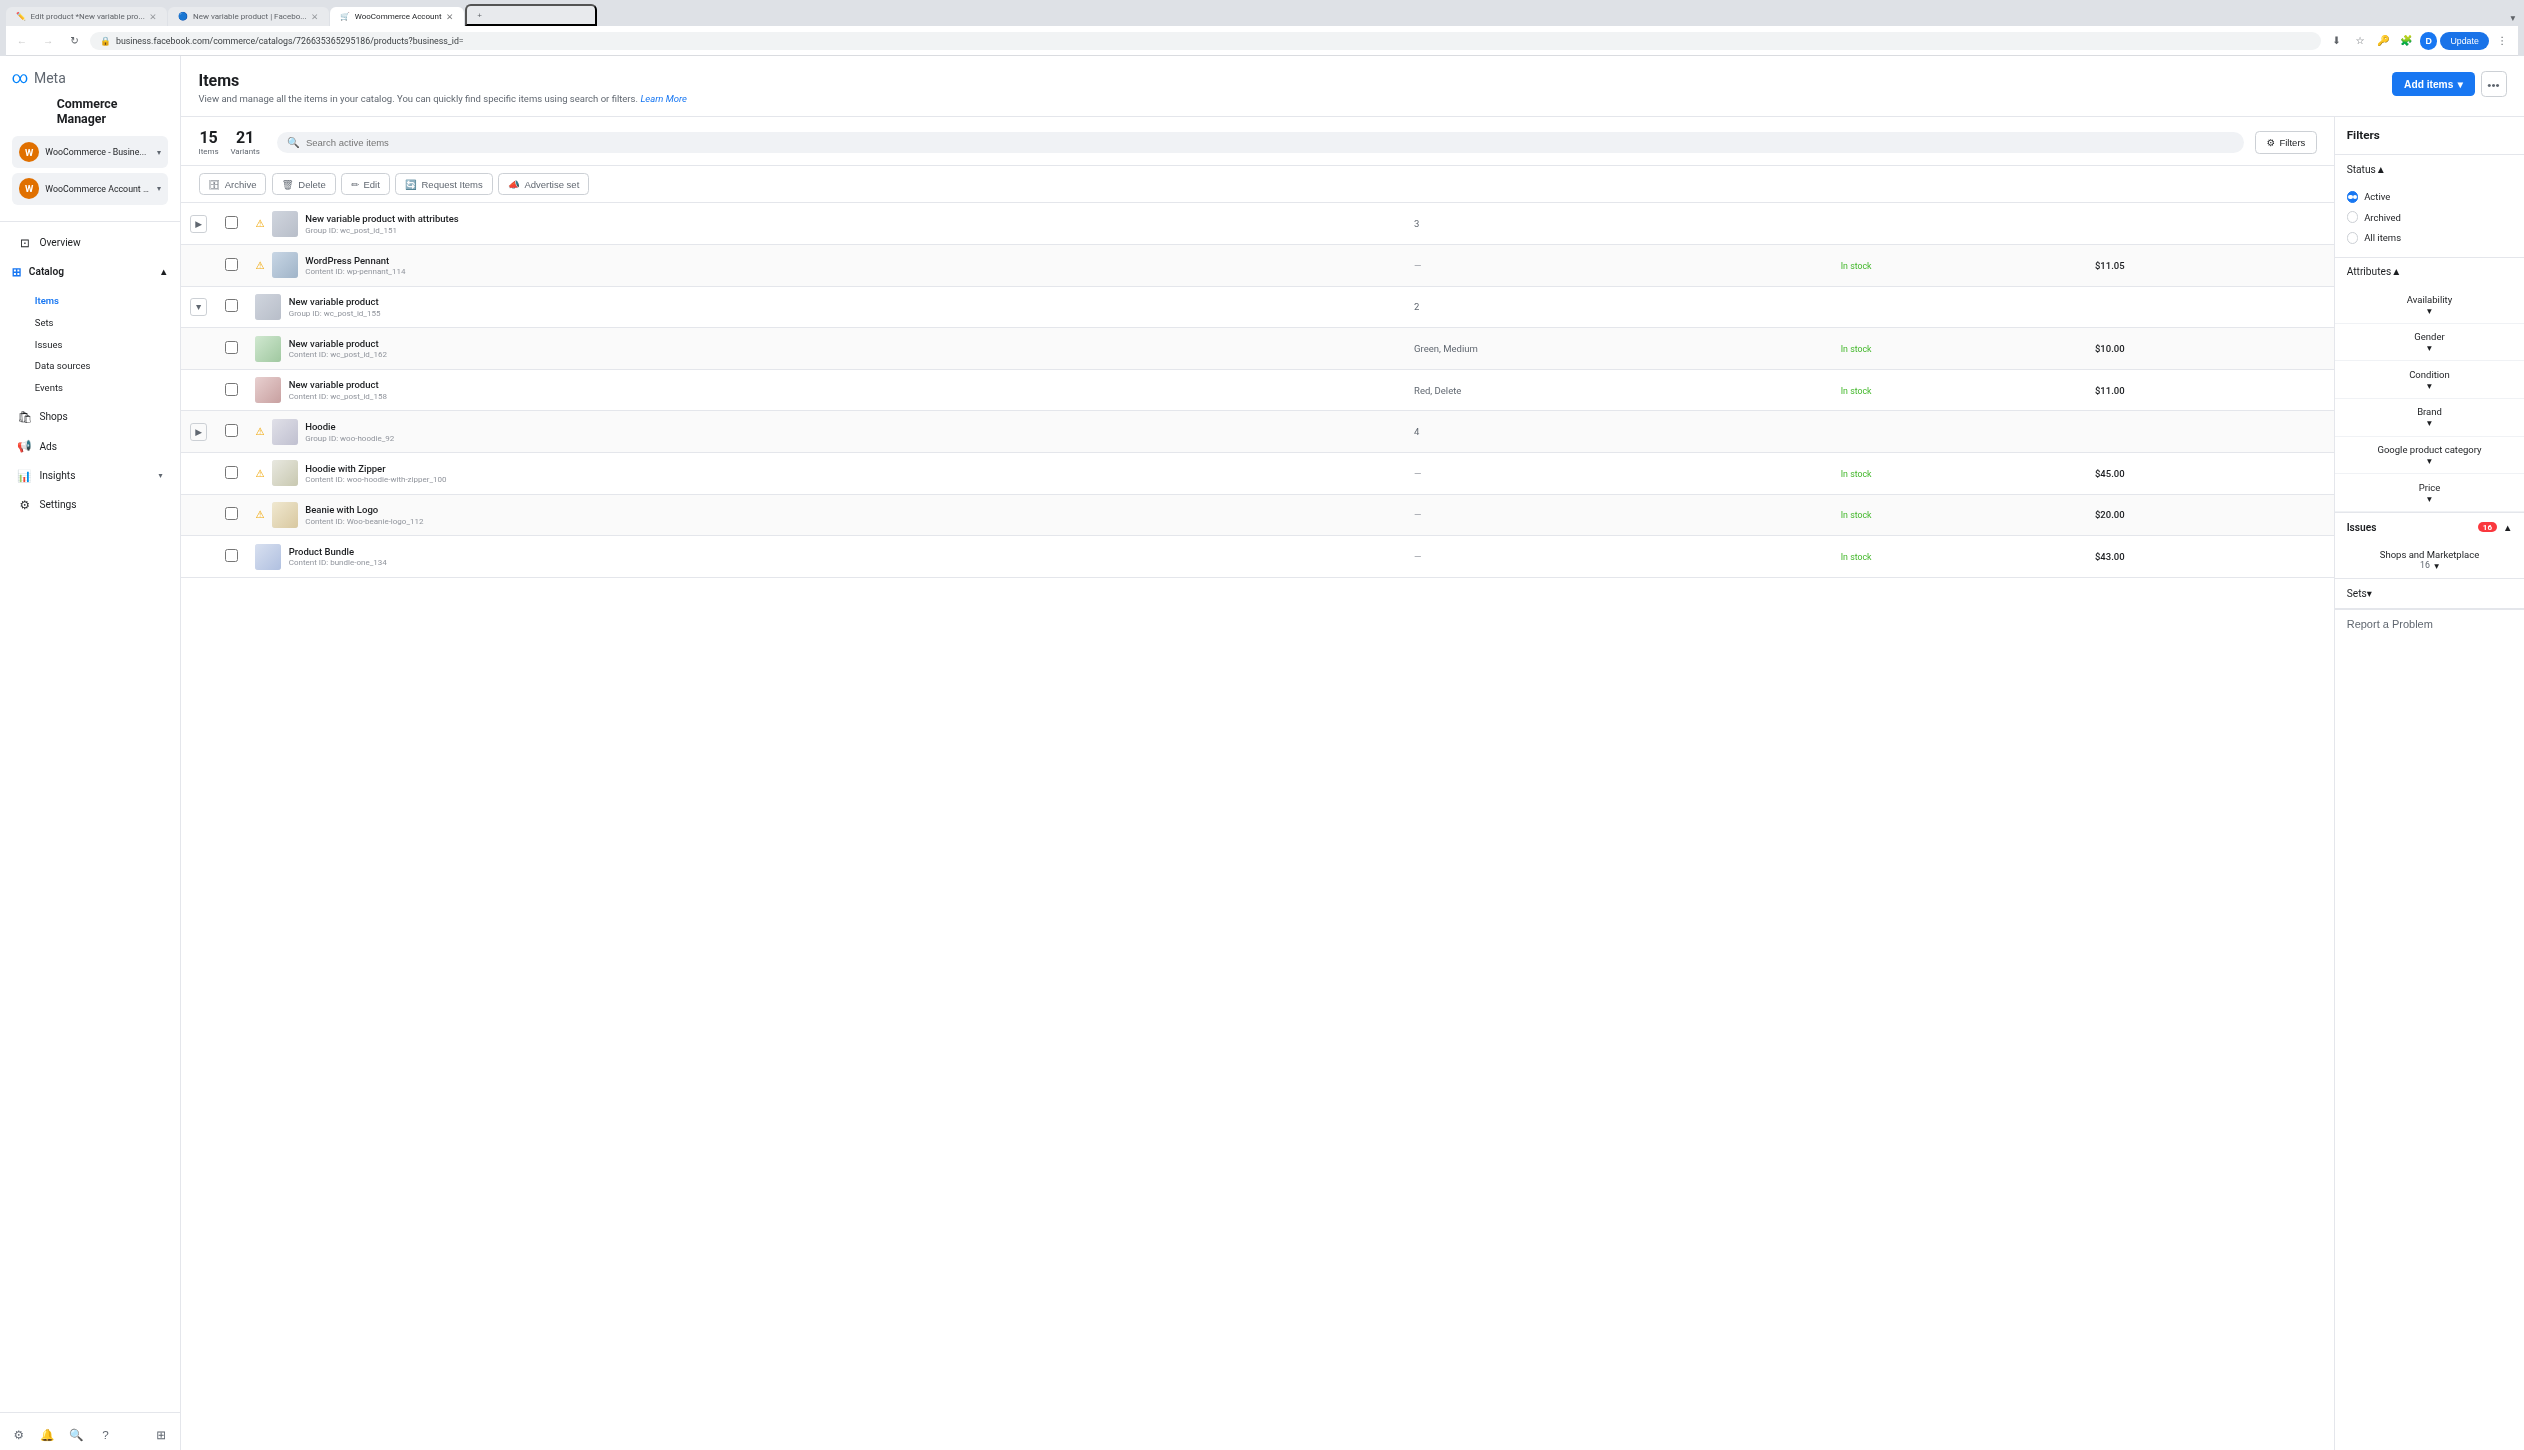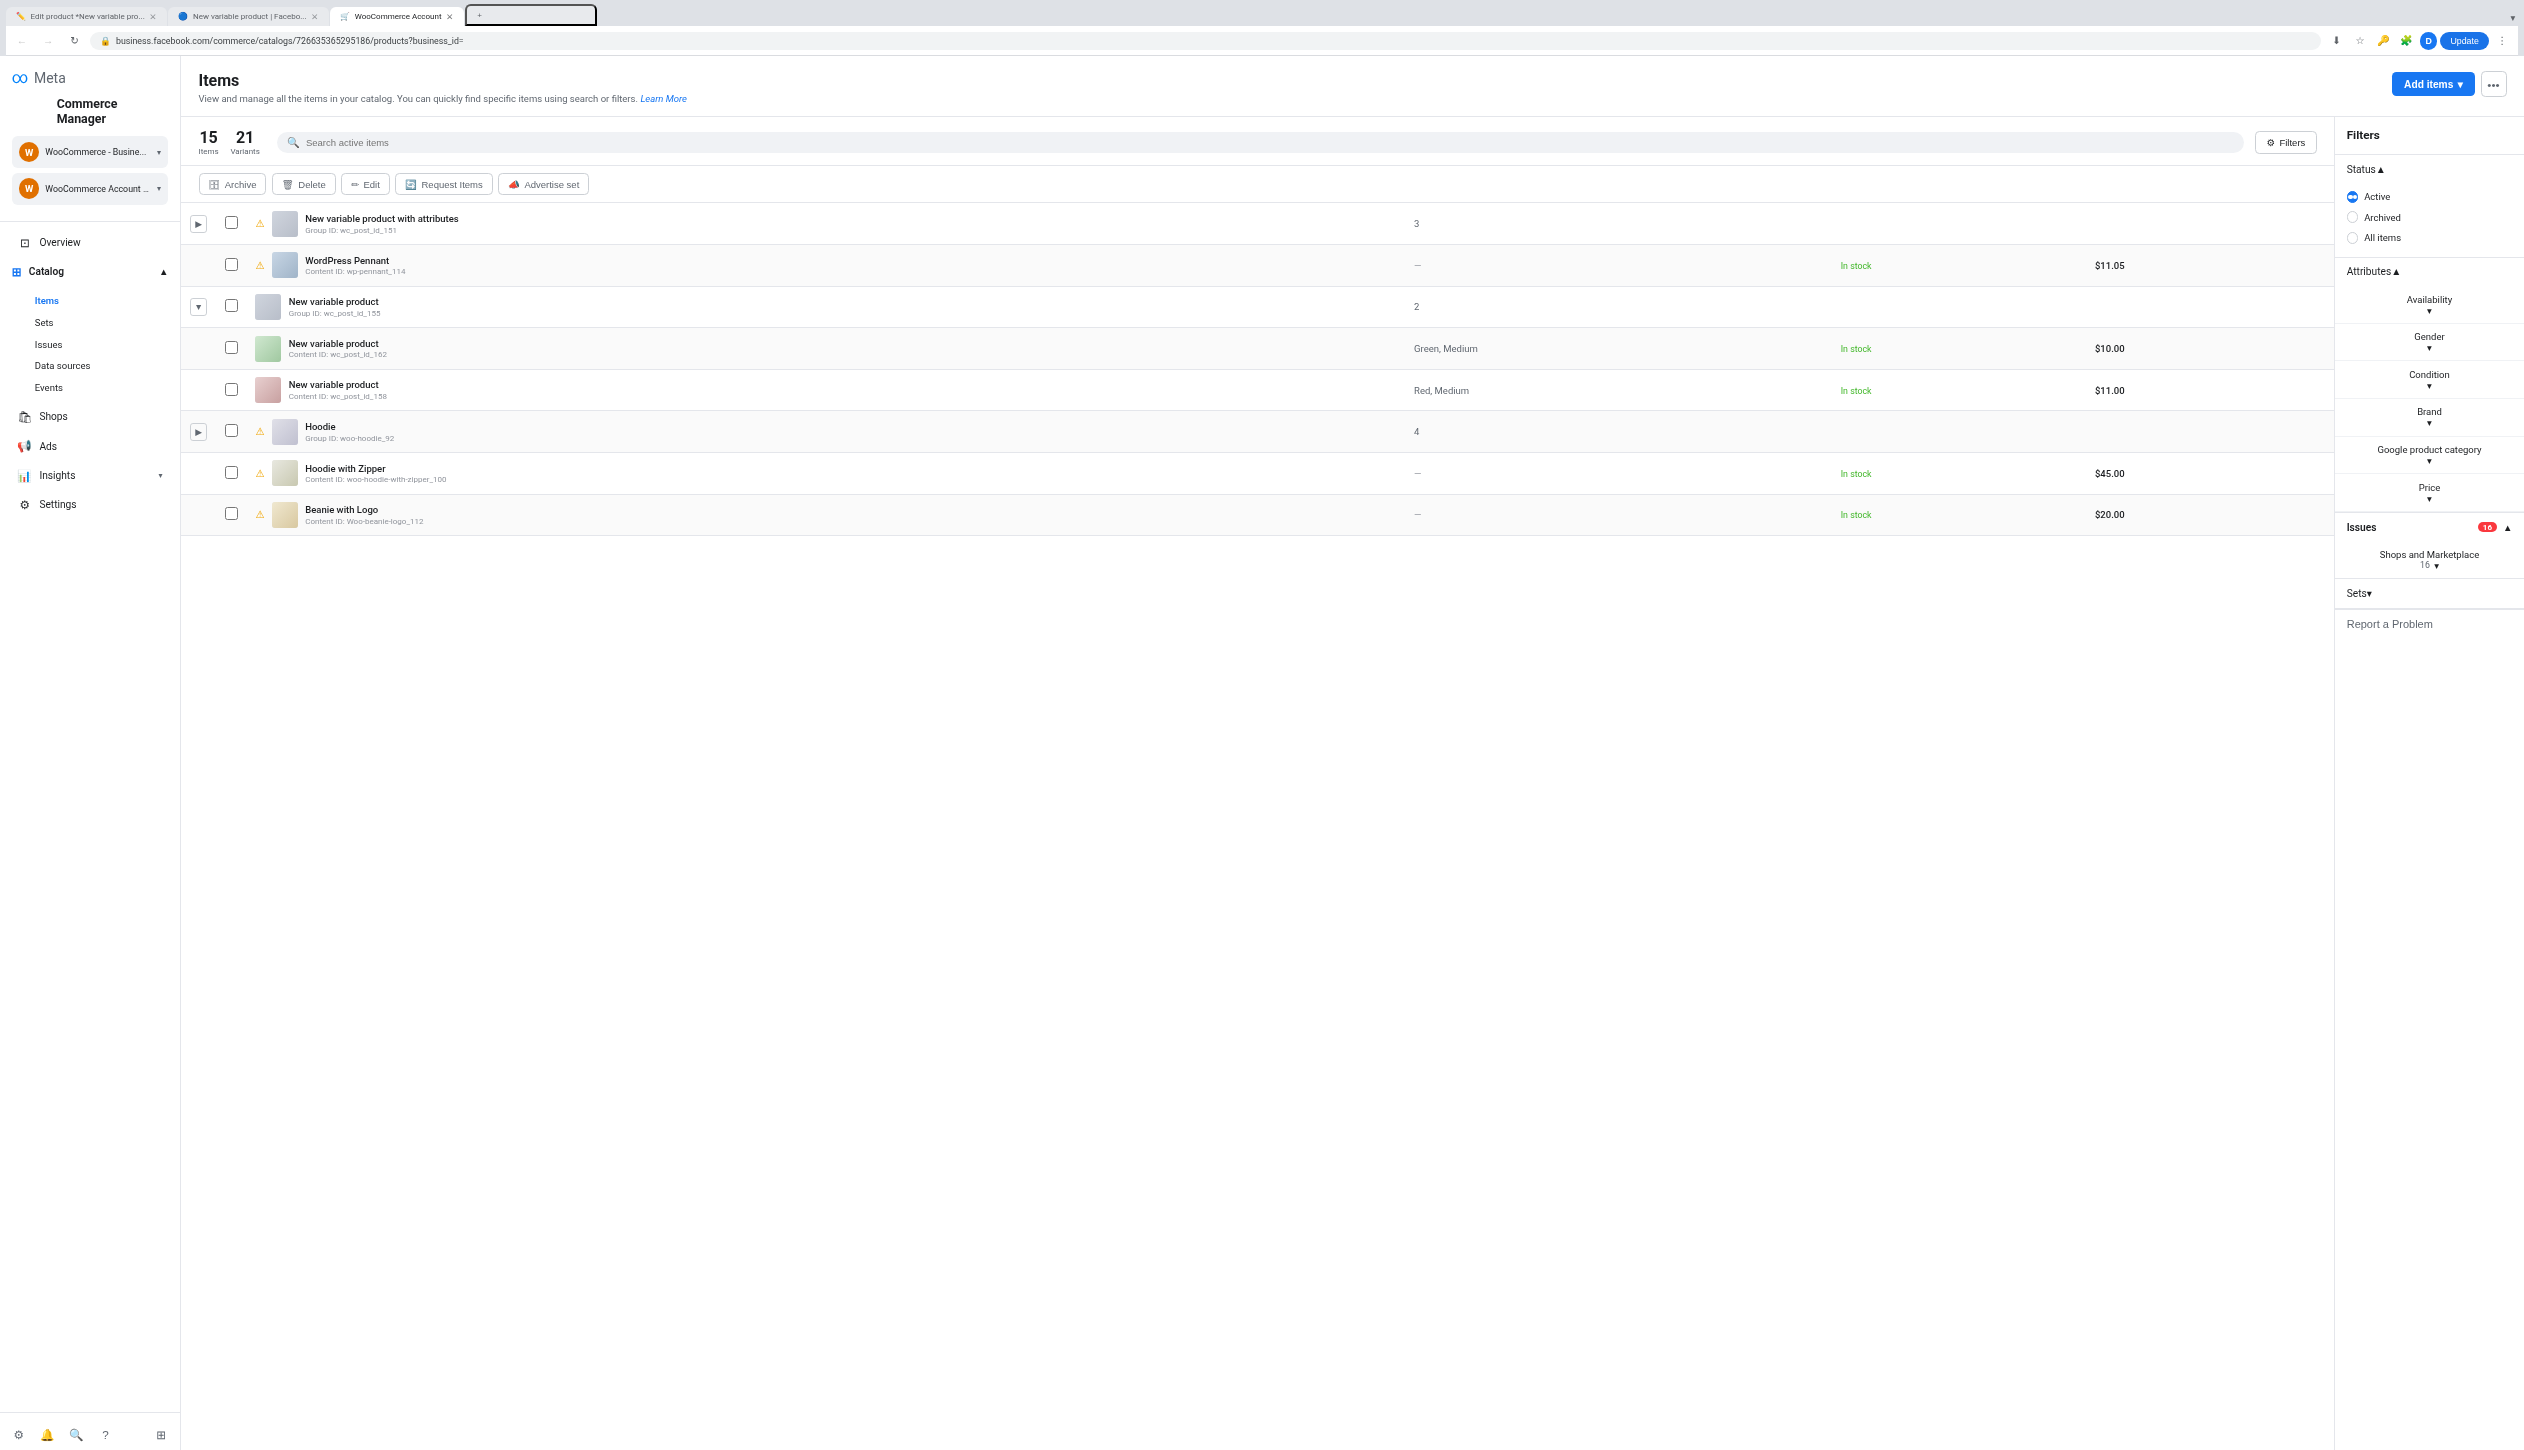"Red, Medium" span.variant-count { text: Medium -> Delete }
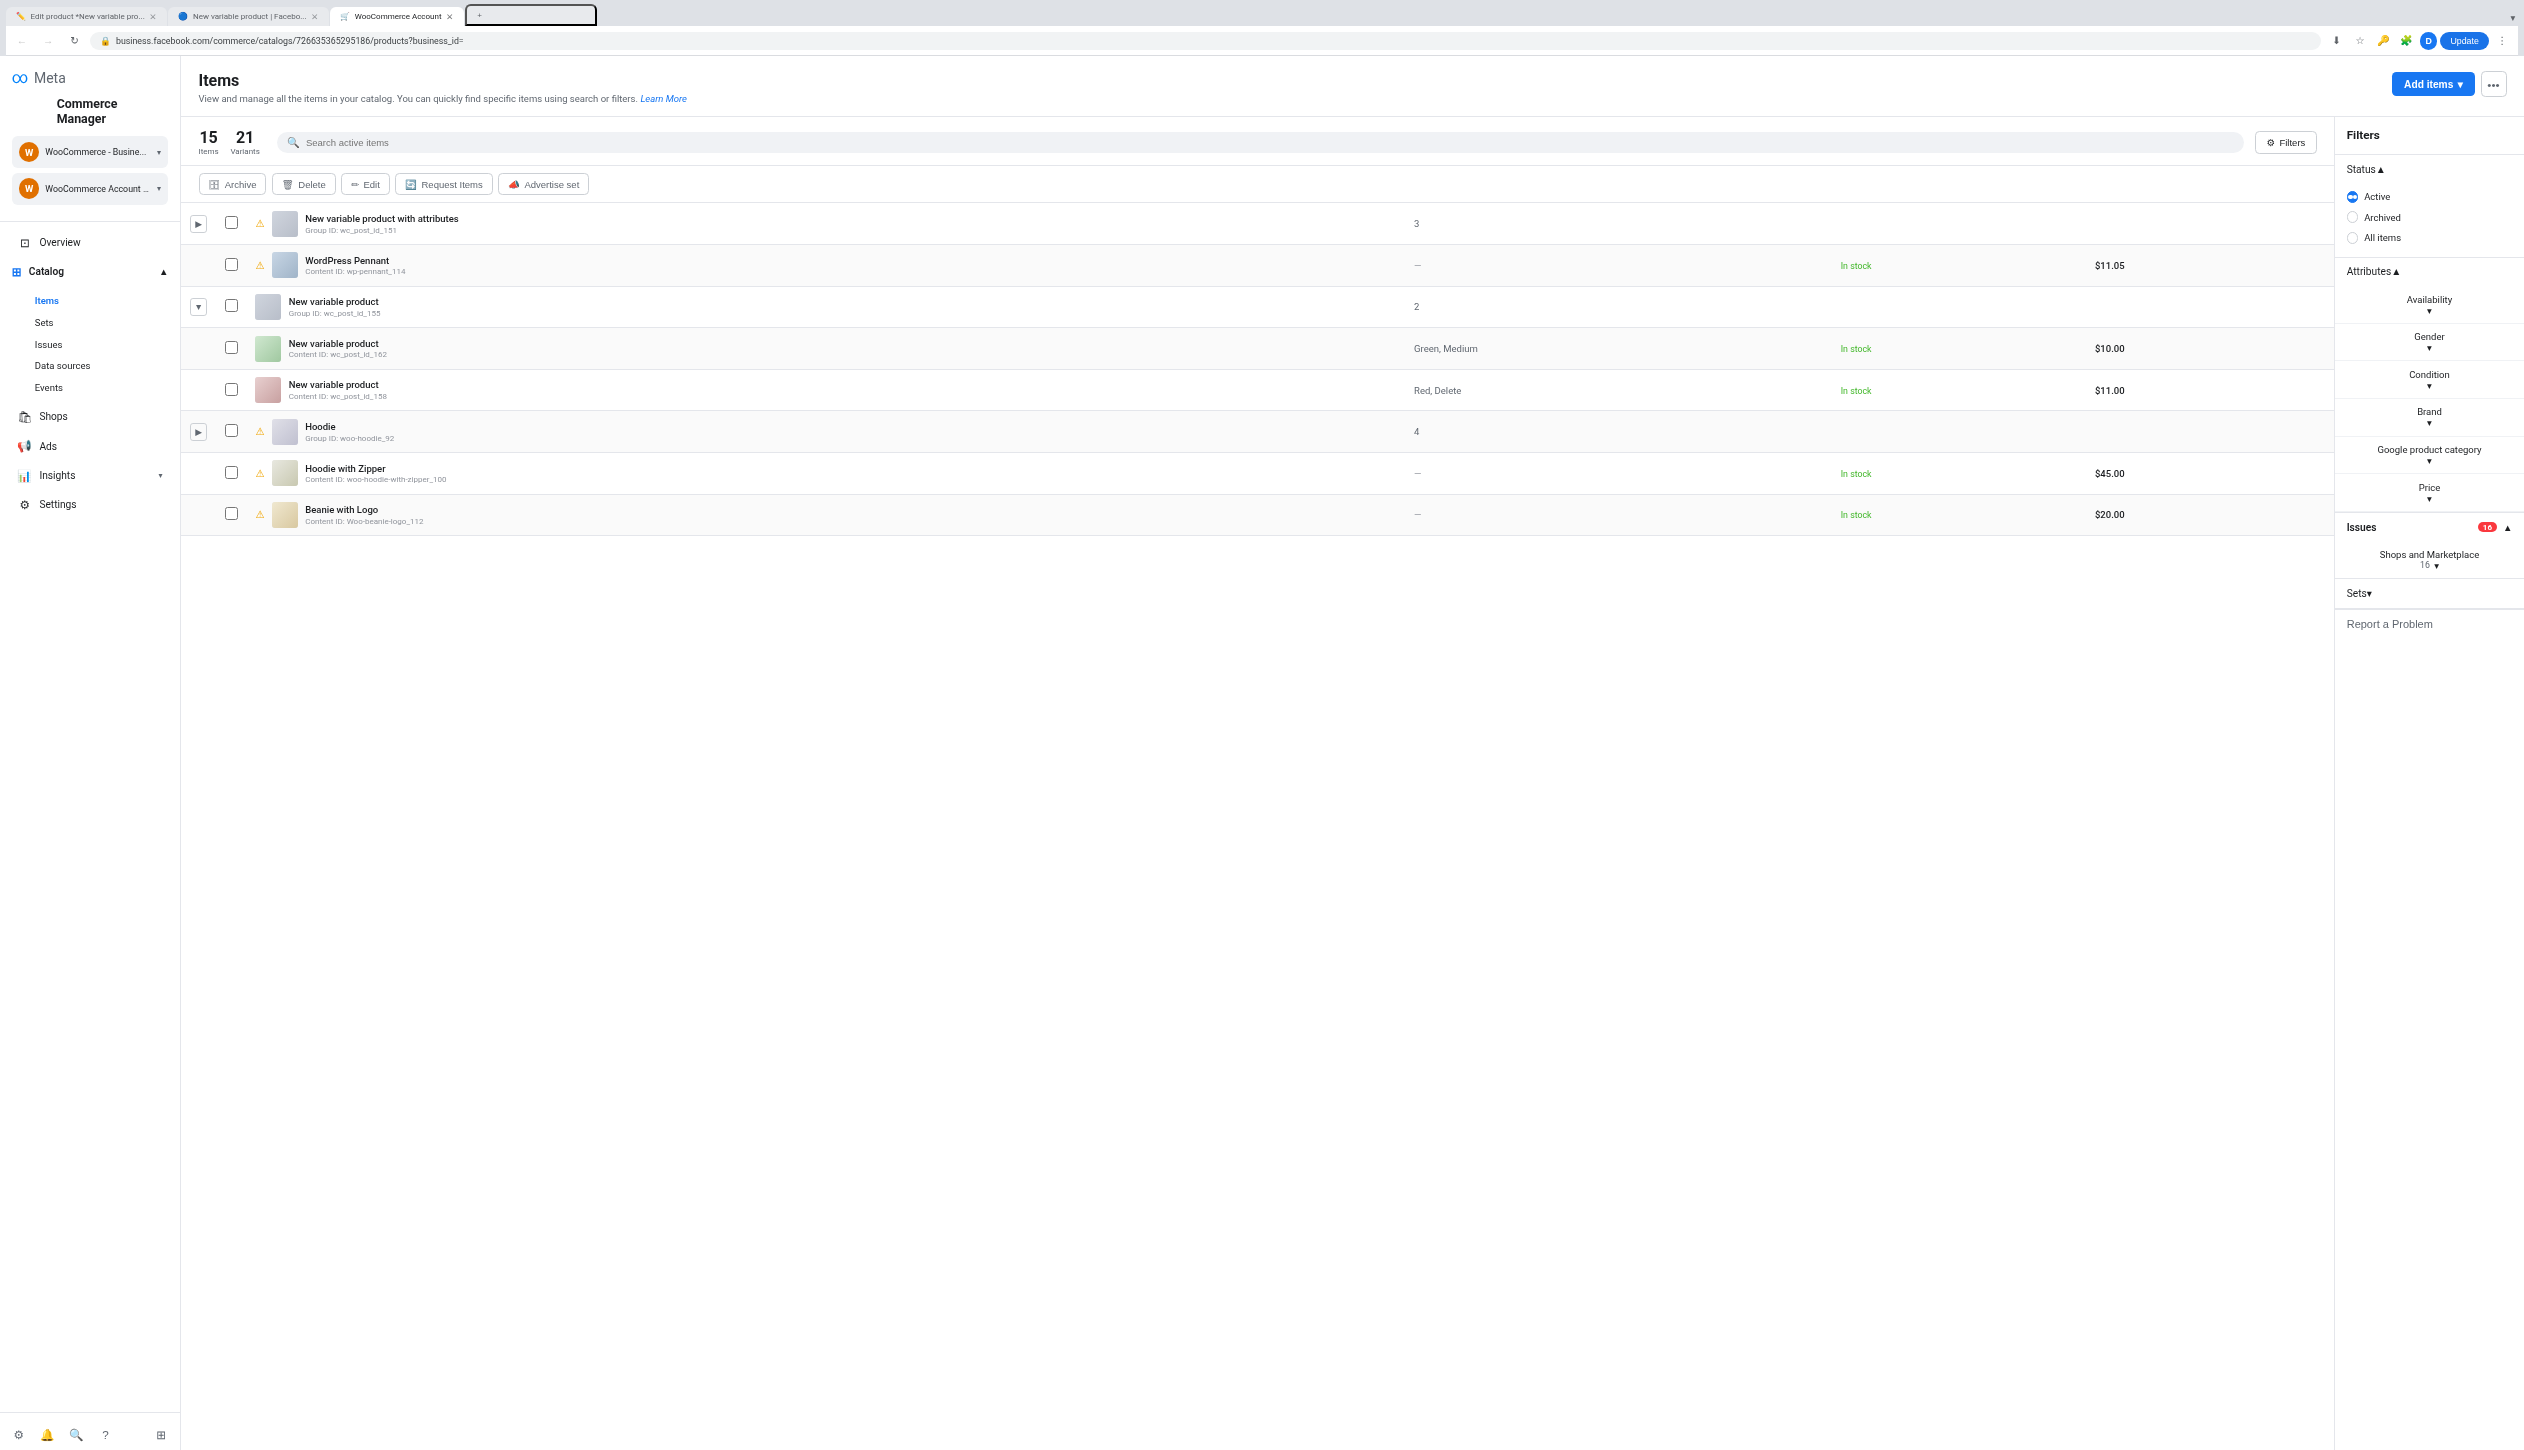"Product Bundle" tr.item-row { html: none -> <tr> <td></td> <td> <input> </td> <td> <div> <div> <div></div> </div> <div> <div>Product Bundle</div> <div>Content ID: bundle-one_134</div> </div> </div> </td> <td><span>—</span></td> <td><span>In stock</span></td> <td><span>$43.00</span></td> </tr> }
